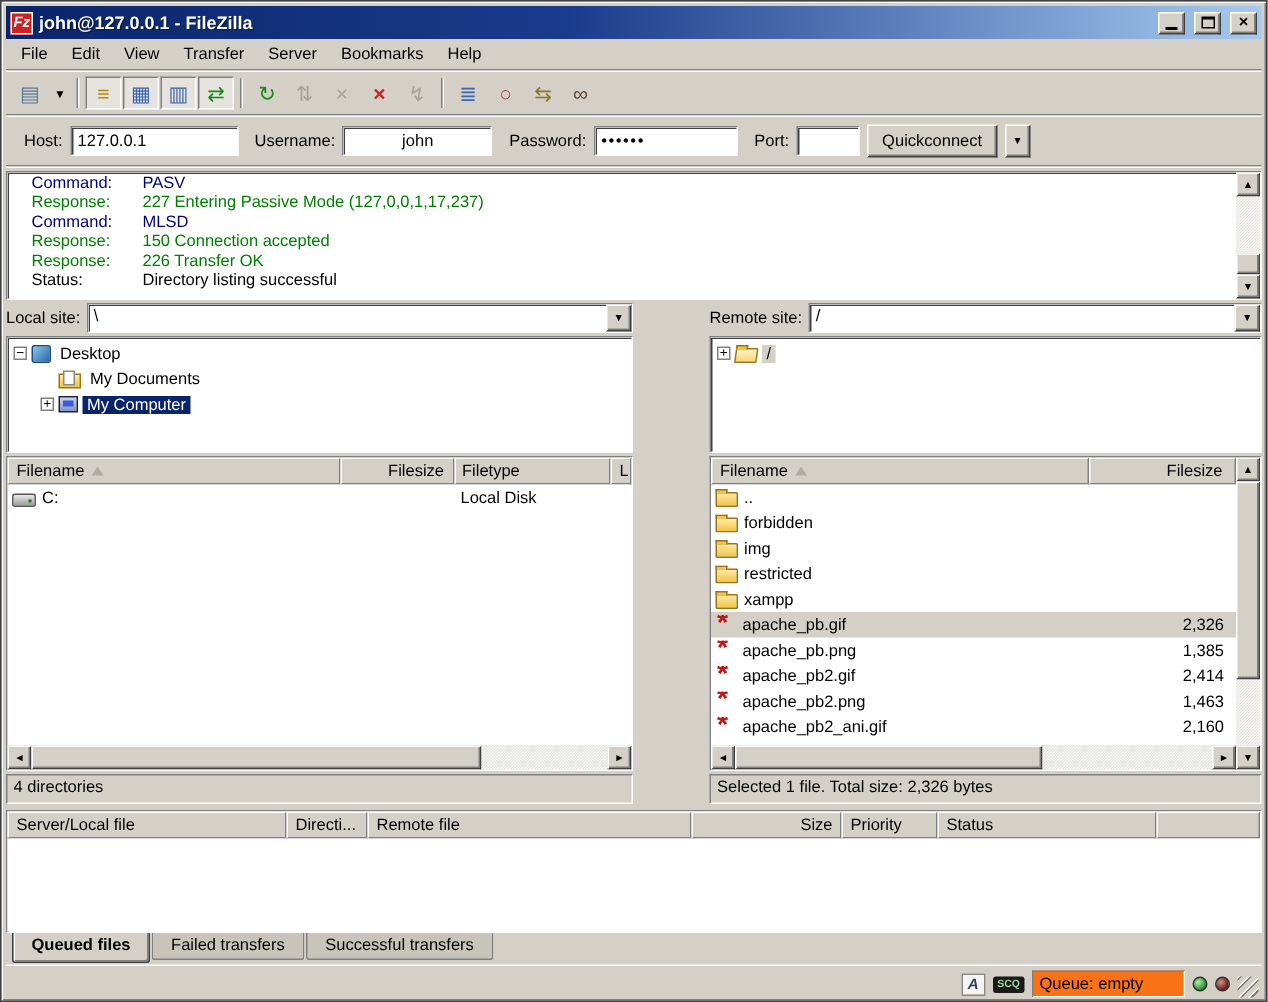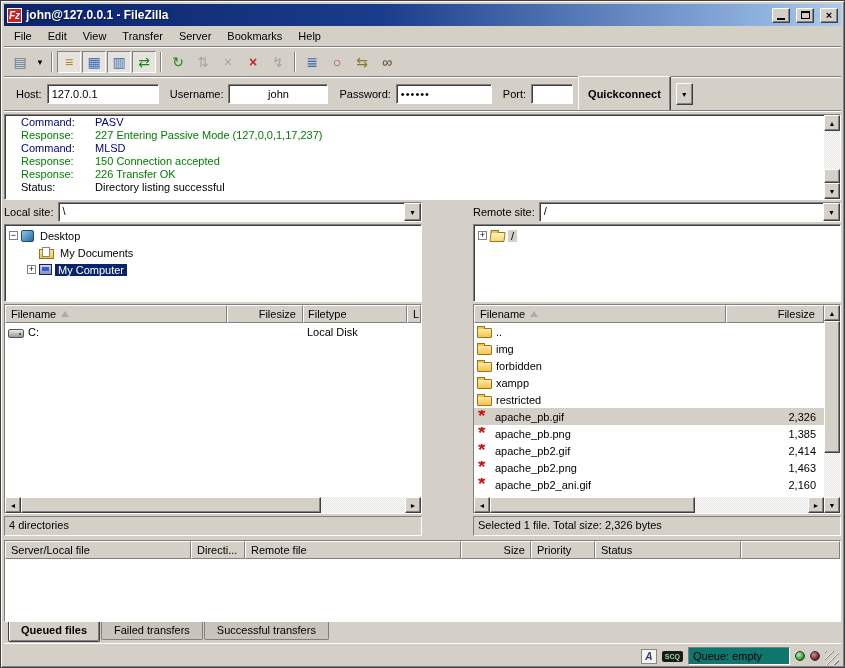"Quickconnect" .qc-btn { font-weight: bold -> none; height: 36px -> 22px }
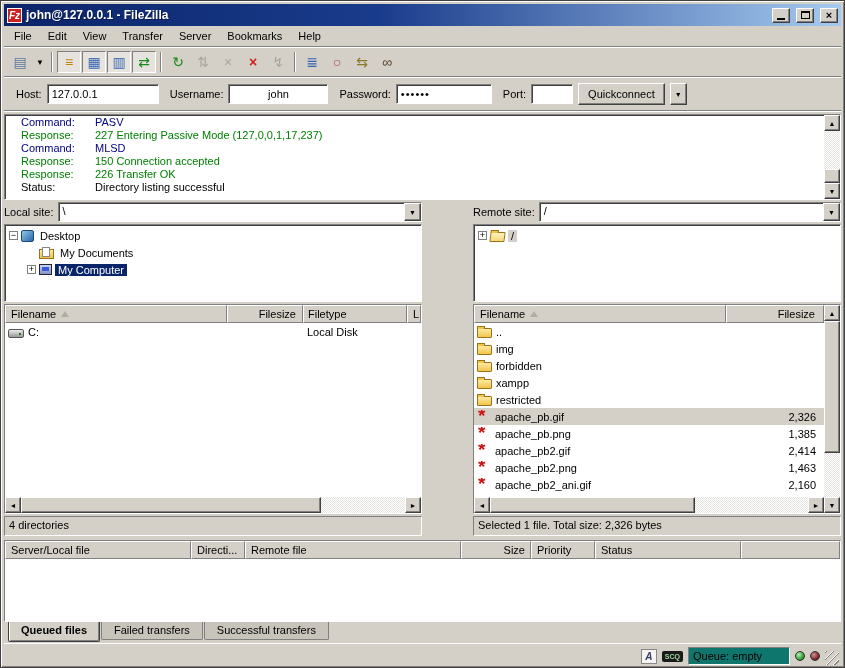"img" div.frow { order: before "forbidden" -> after "forbidden" }
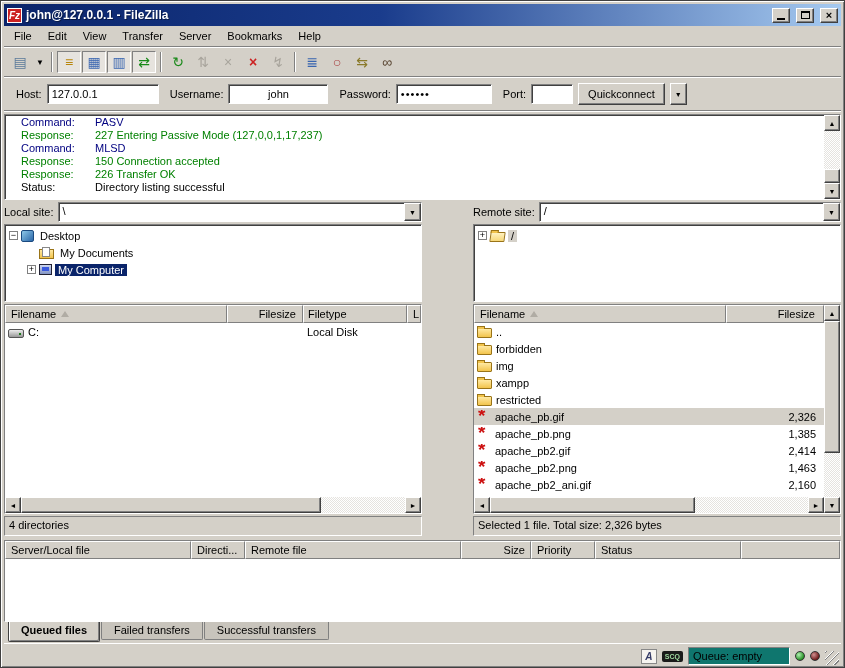"xampp" div.frow { order: before "restricted" -> after "restricted" }
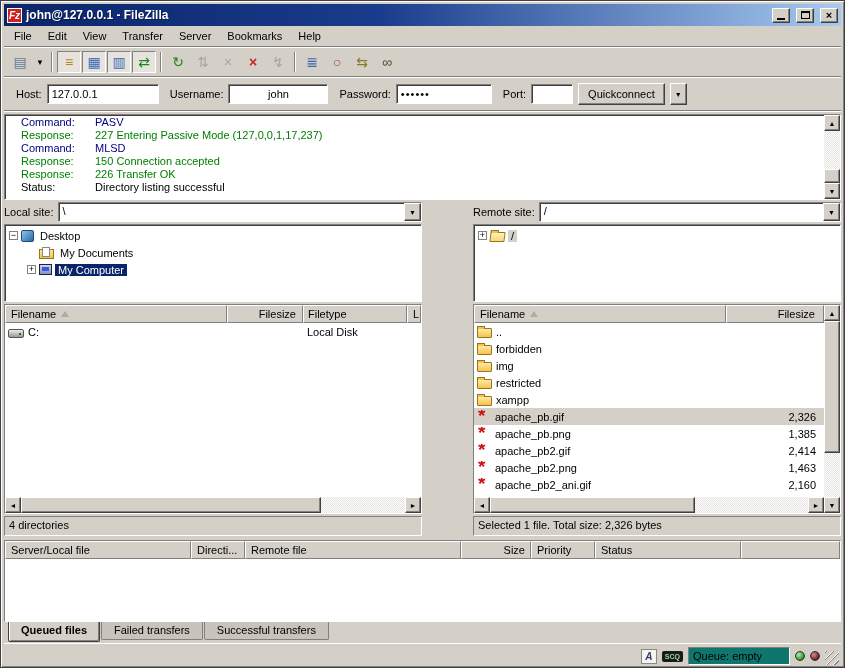"Size" .qc-c4 { width: 70px -> 100px }
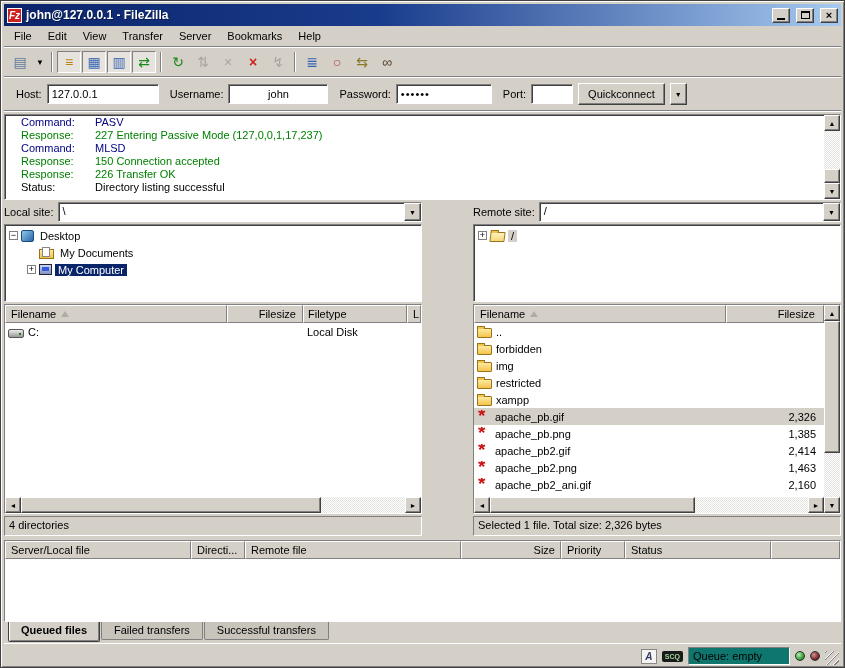"Queue: empty" .queue-field { background: #0f766e -> #f97316 }
